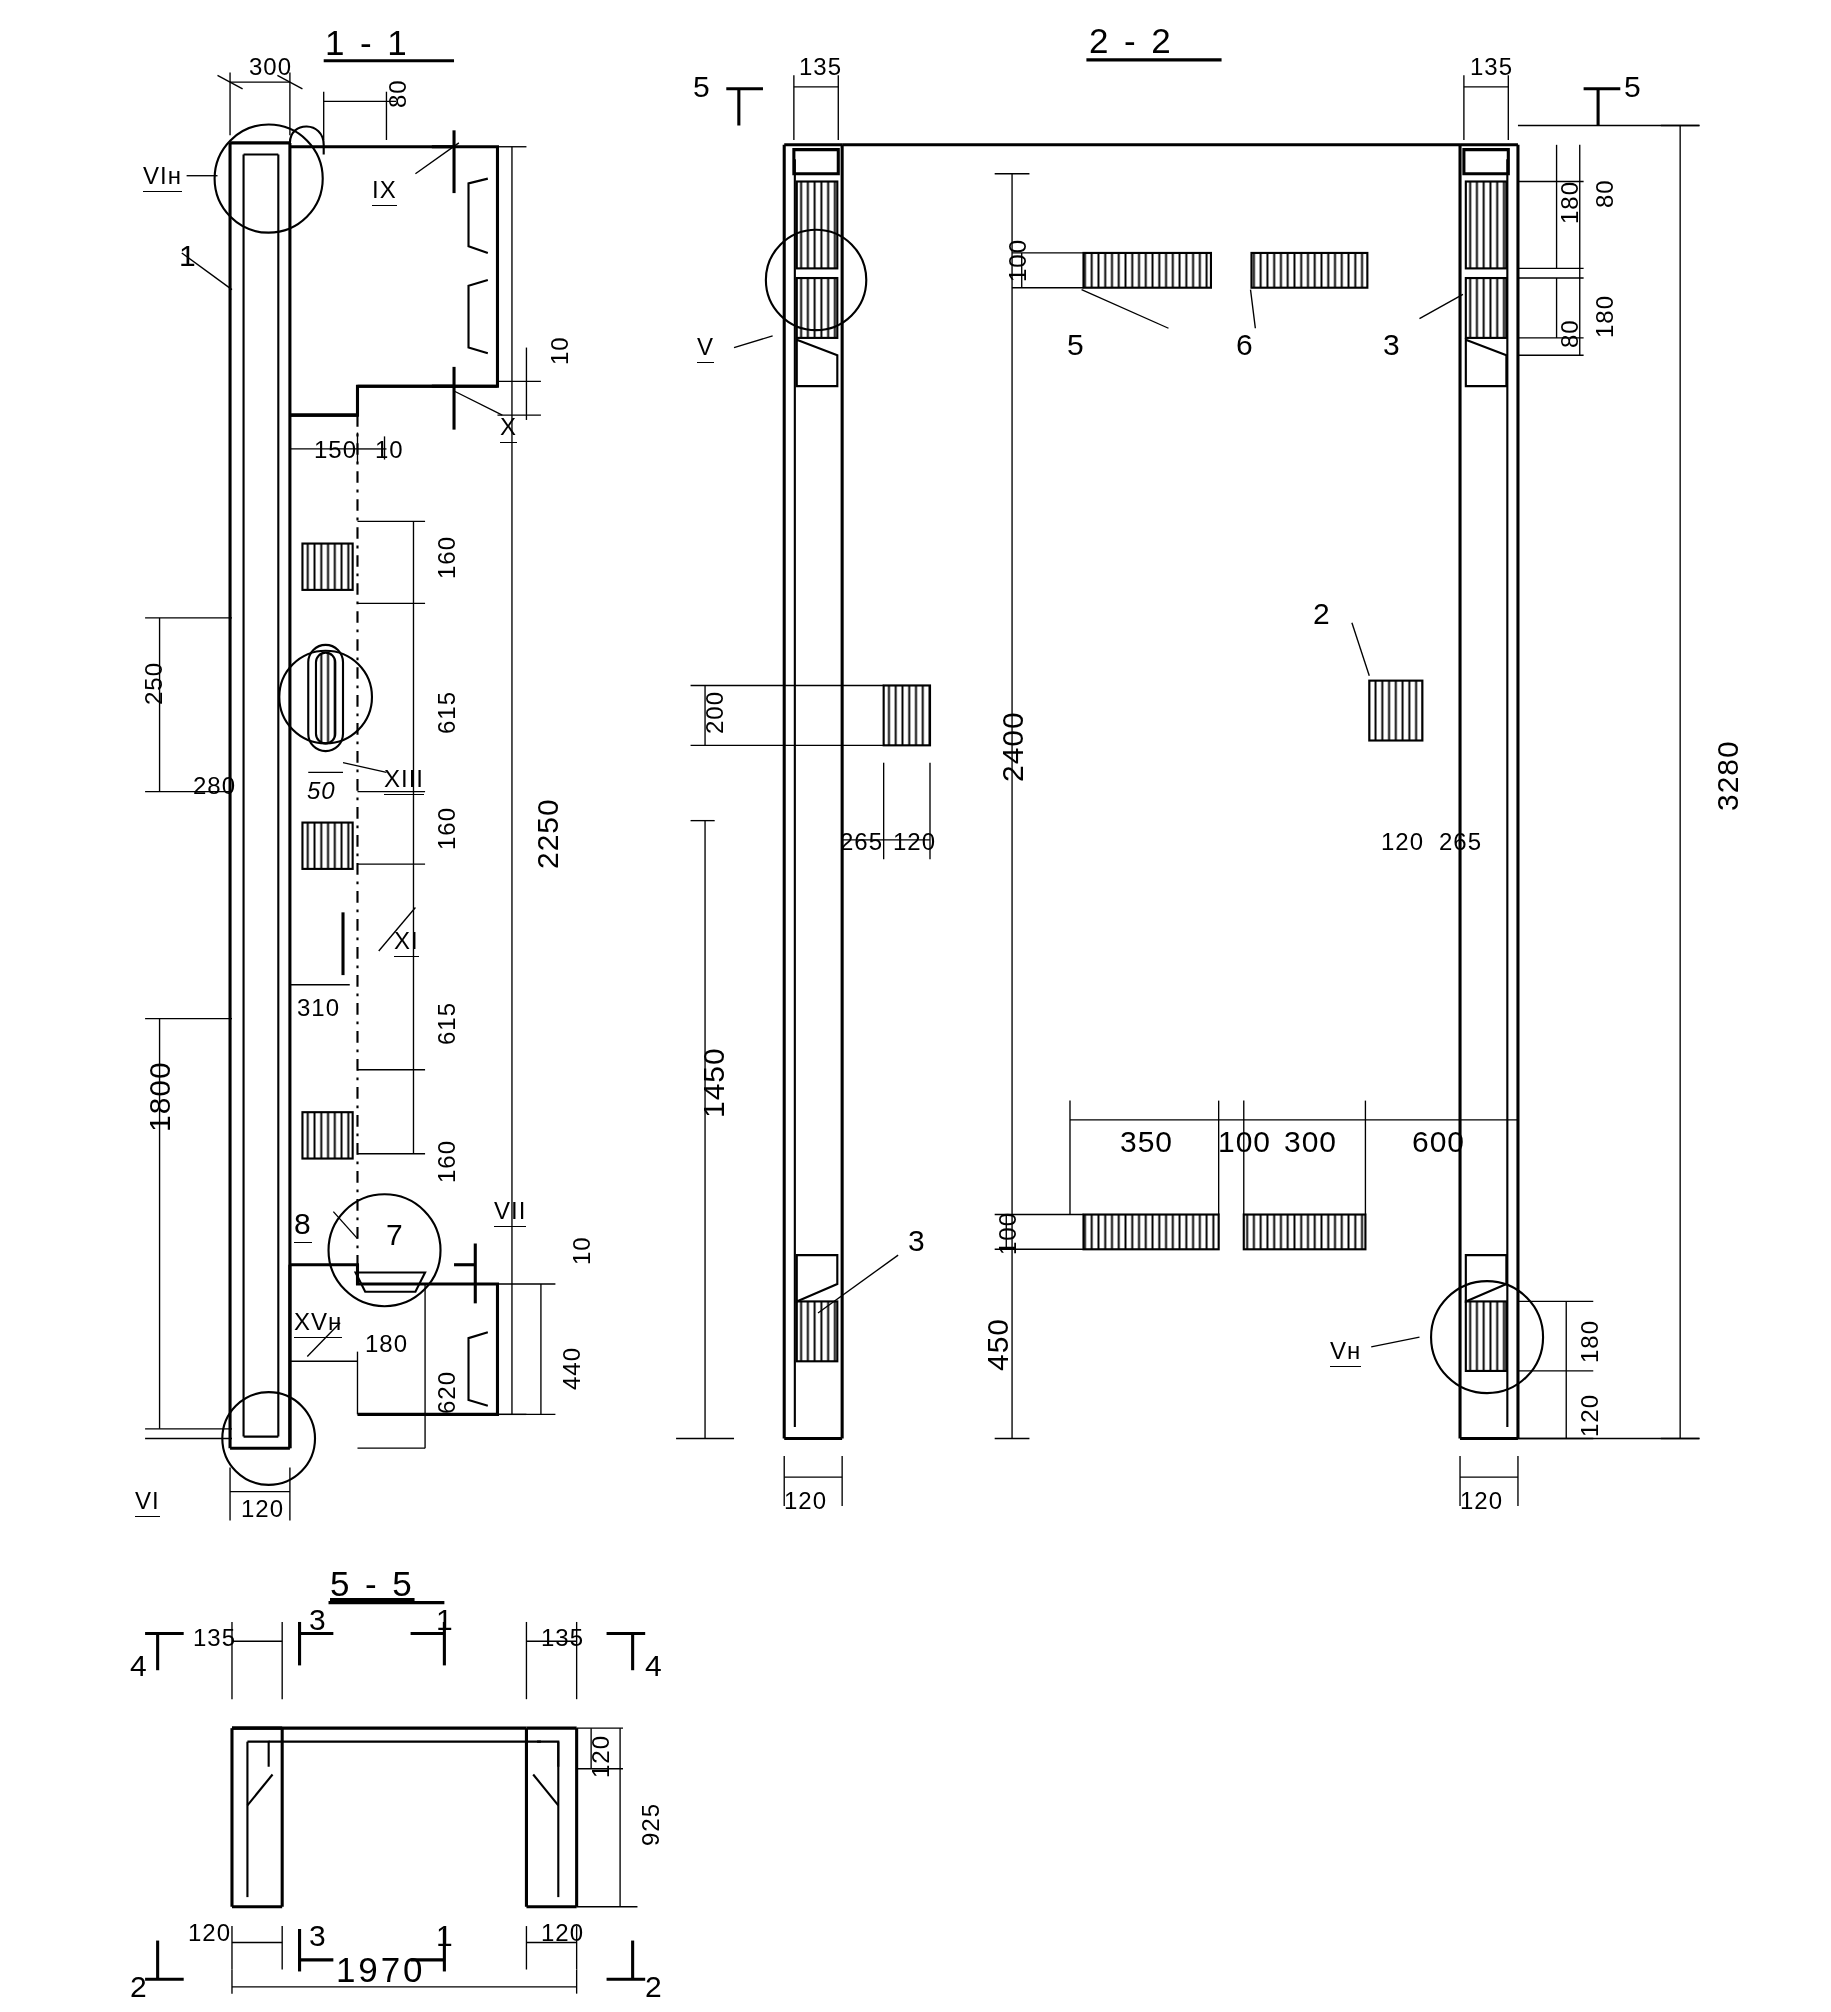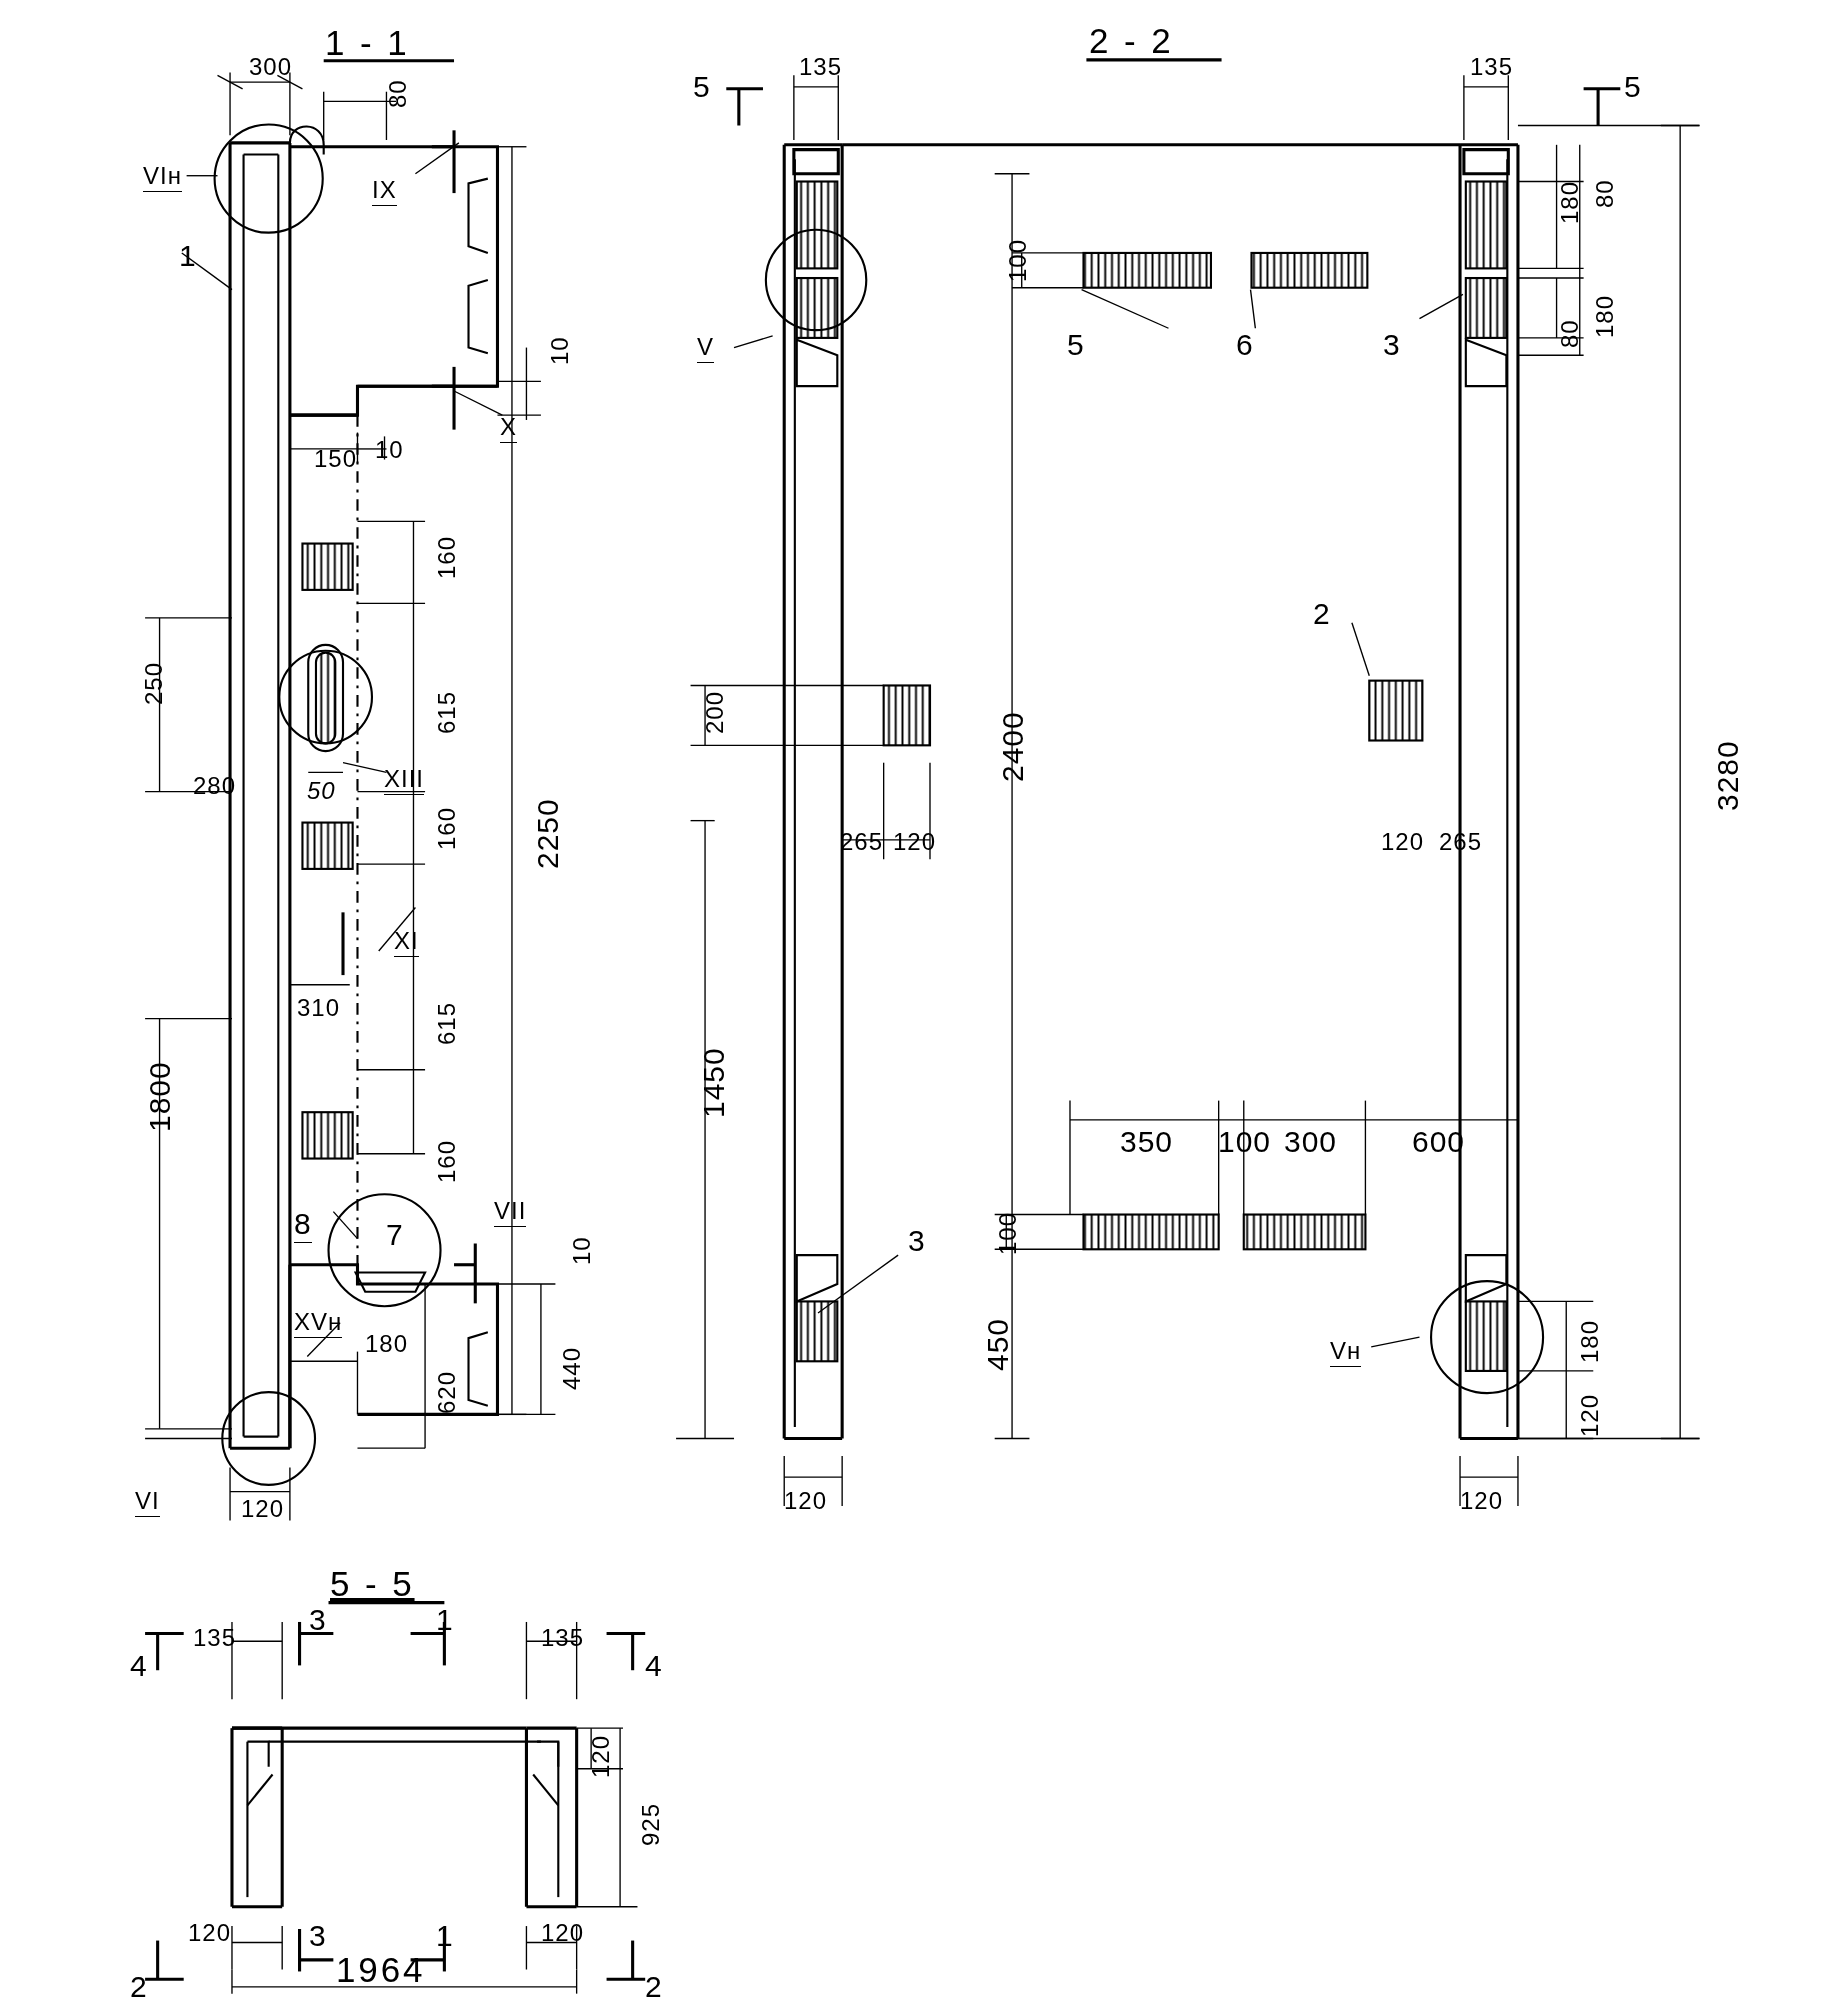"150" div.lbl { top: 445px -> 436px }
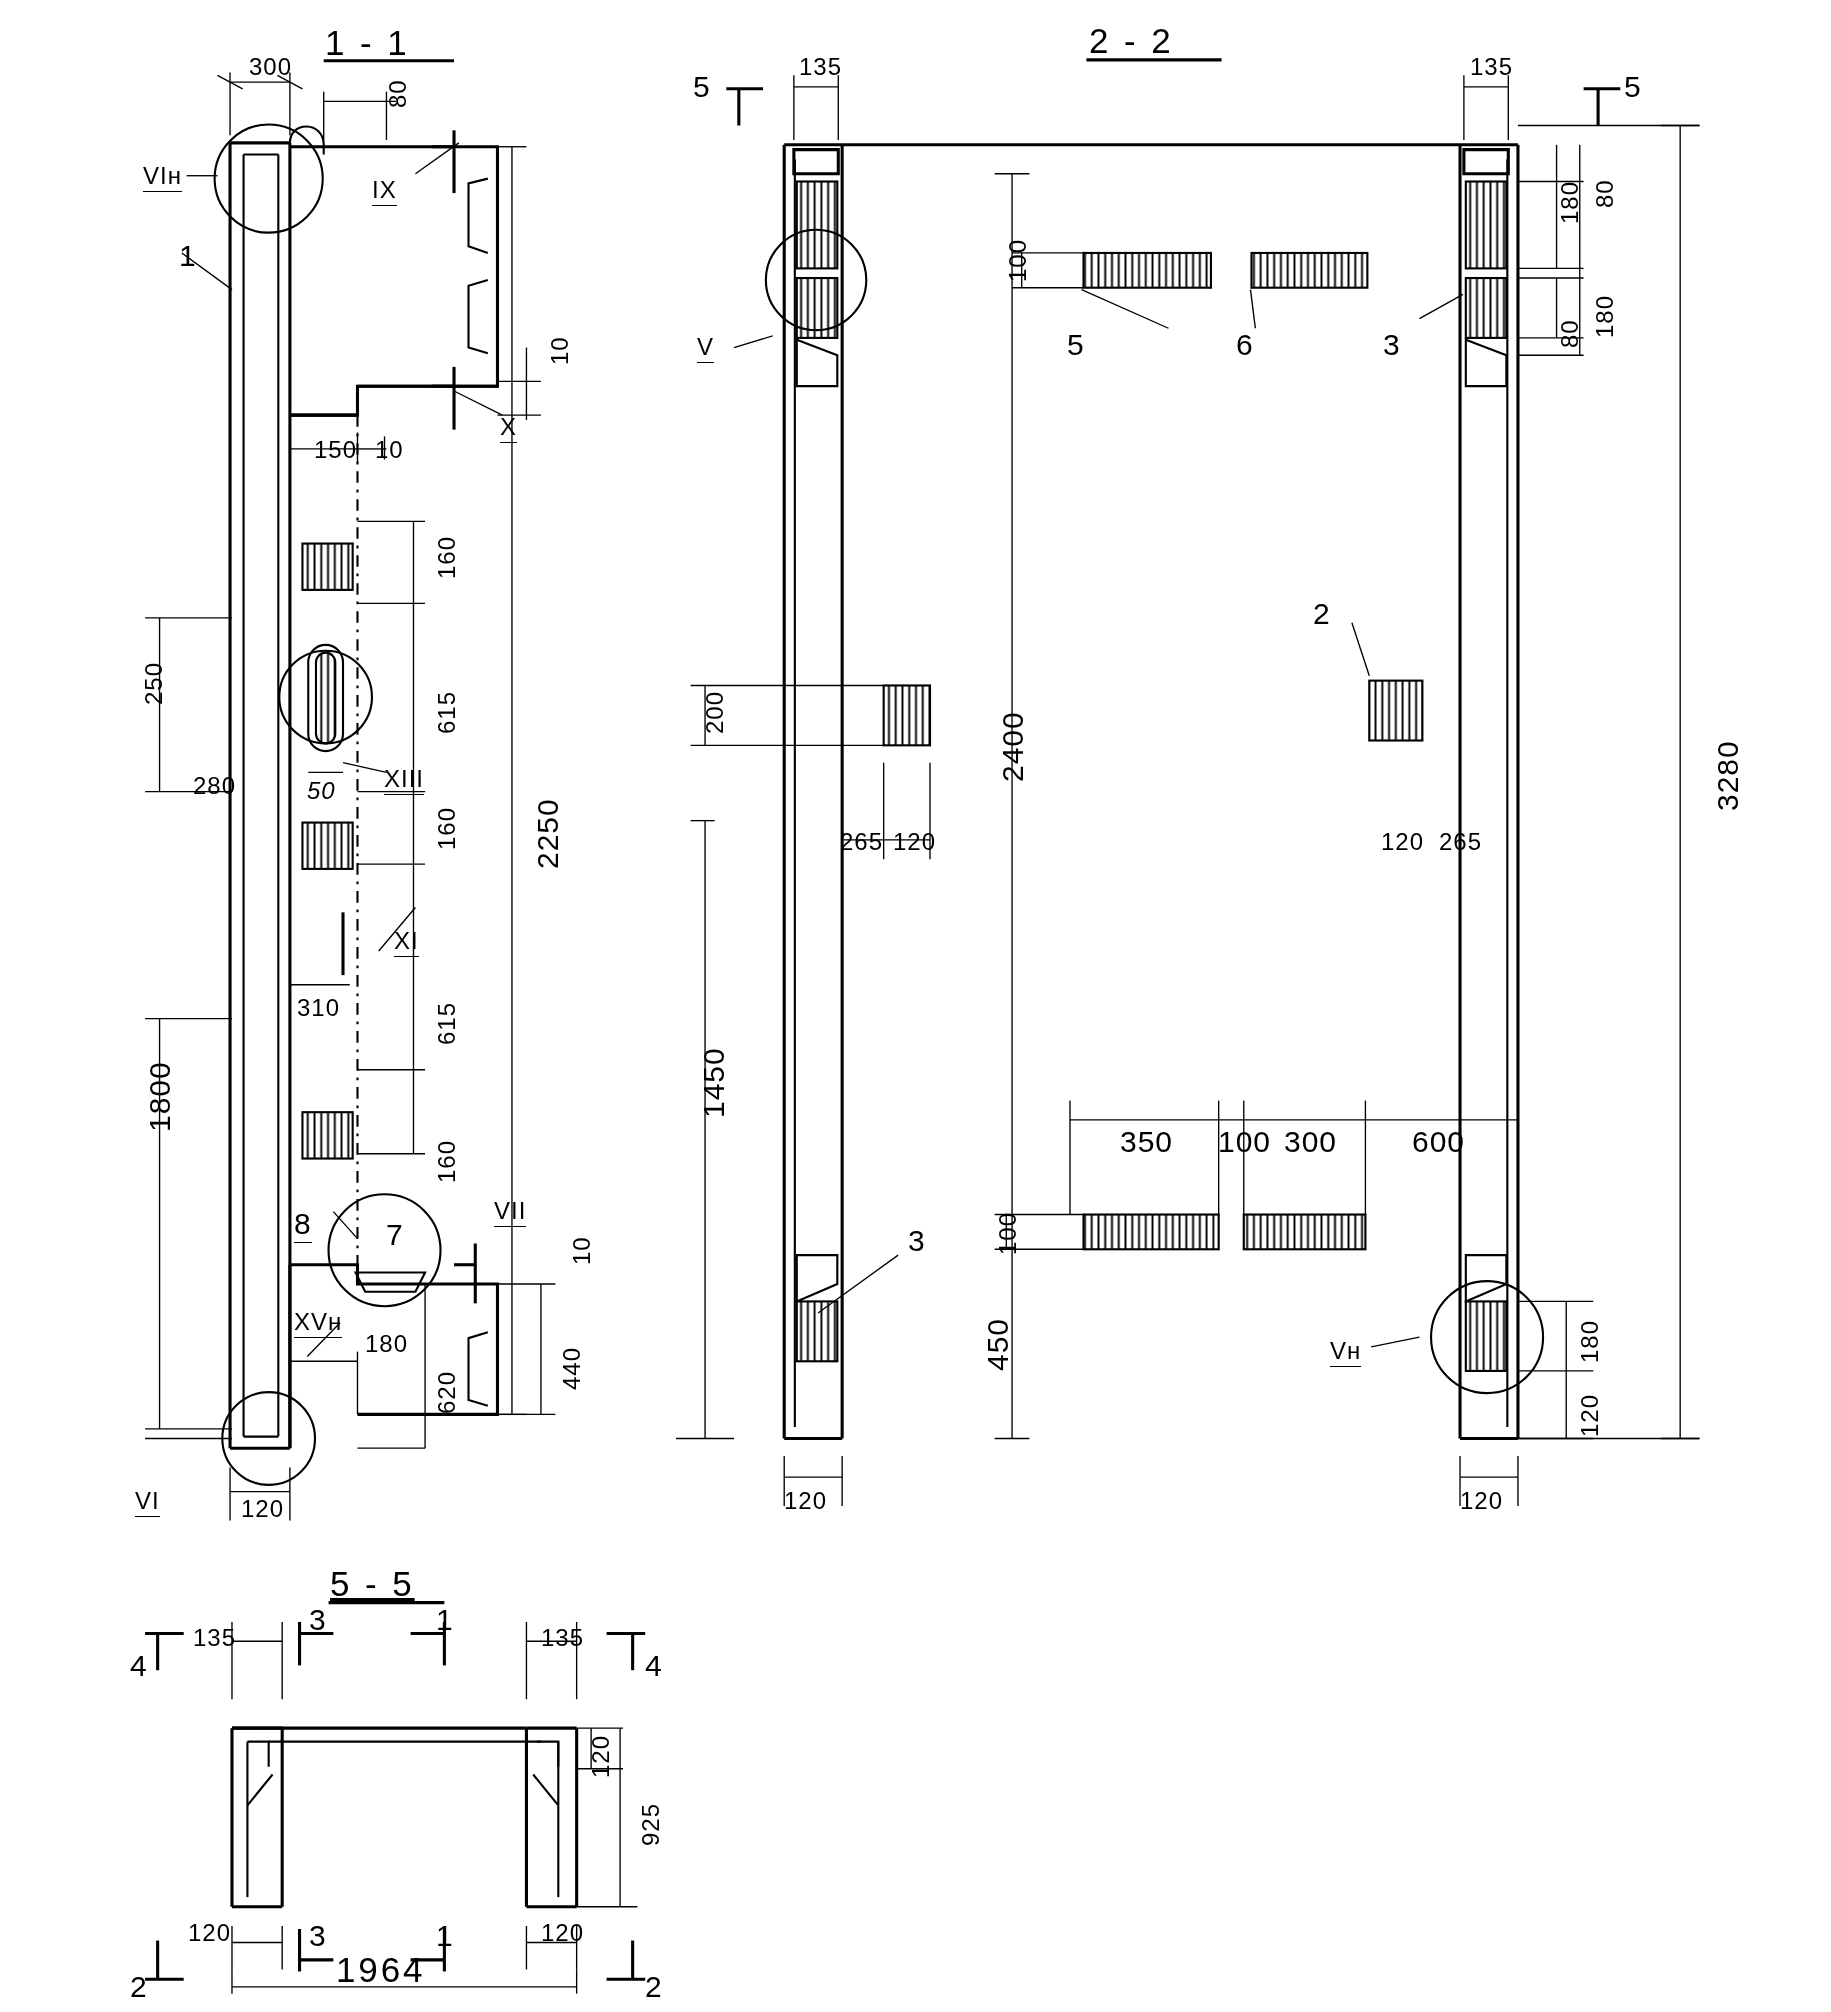"1964" div.lbl { text: 1964 -> 1970 }
